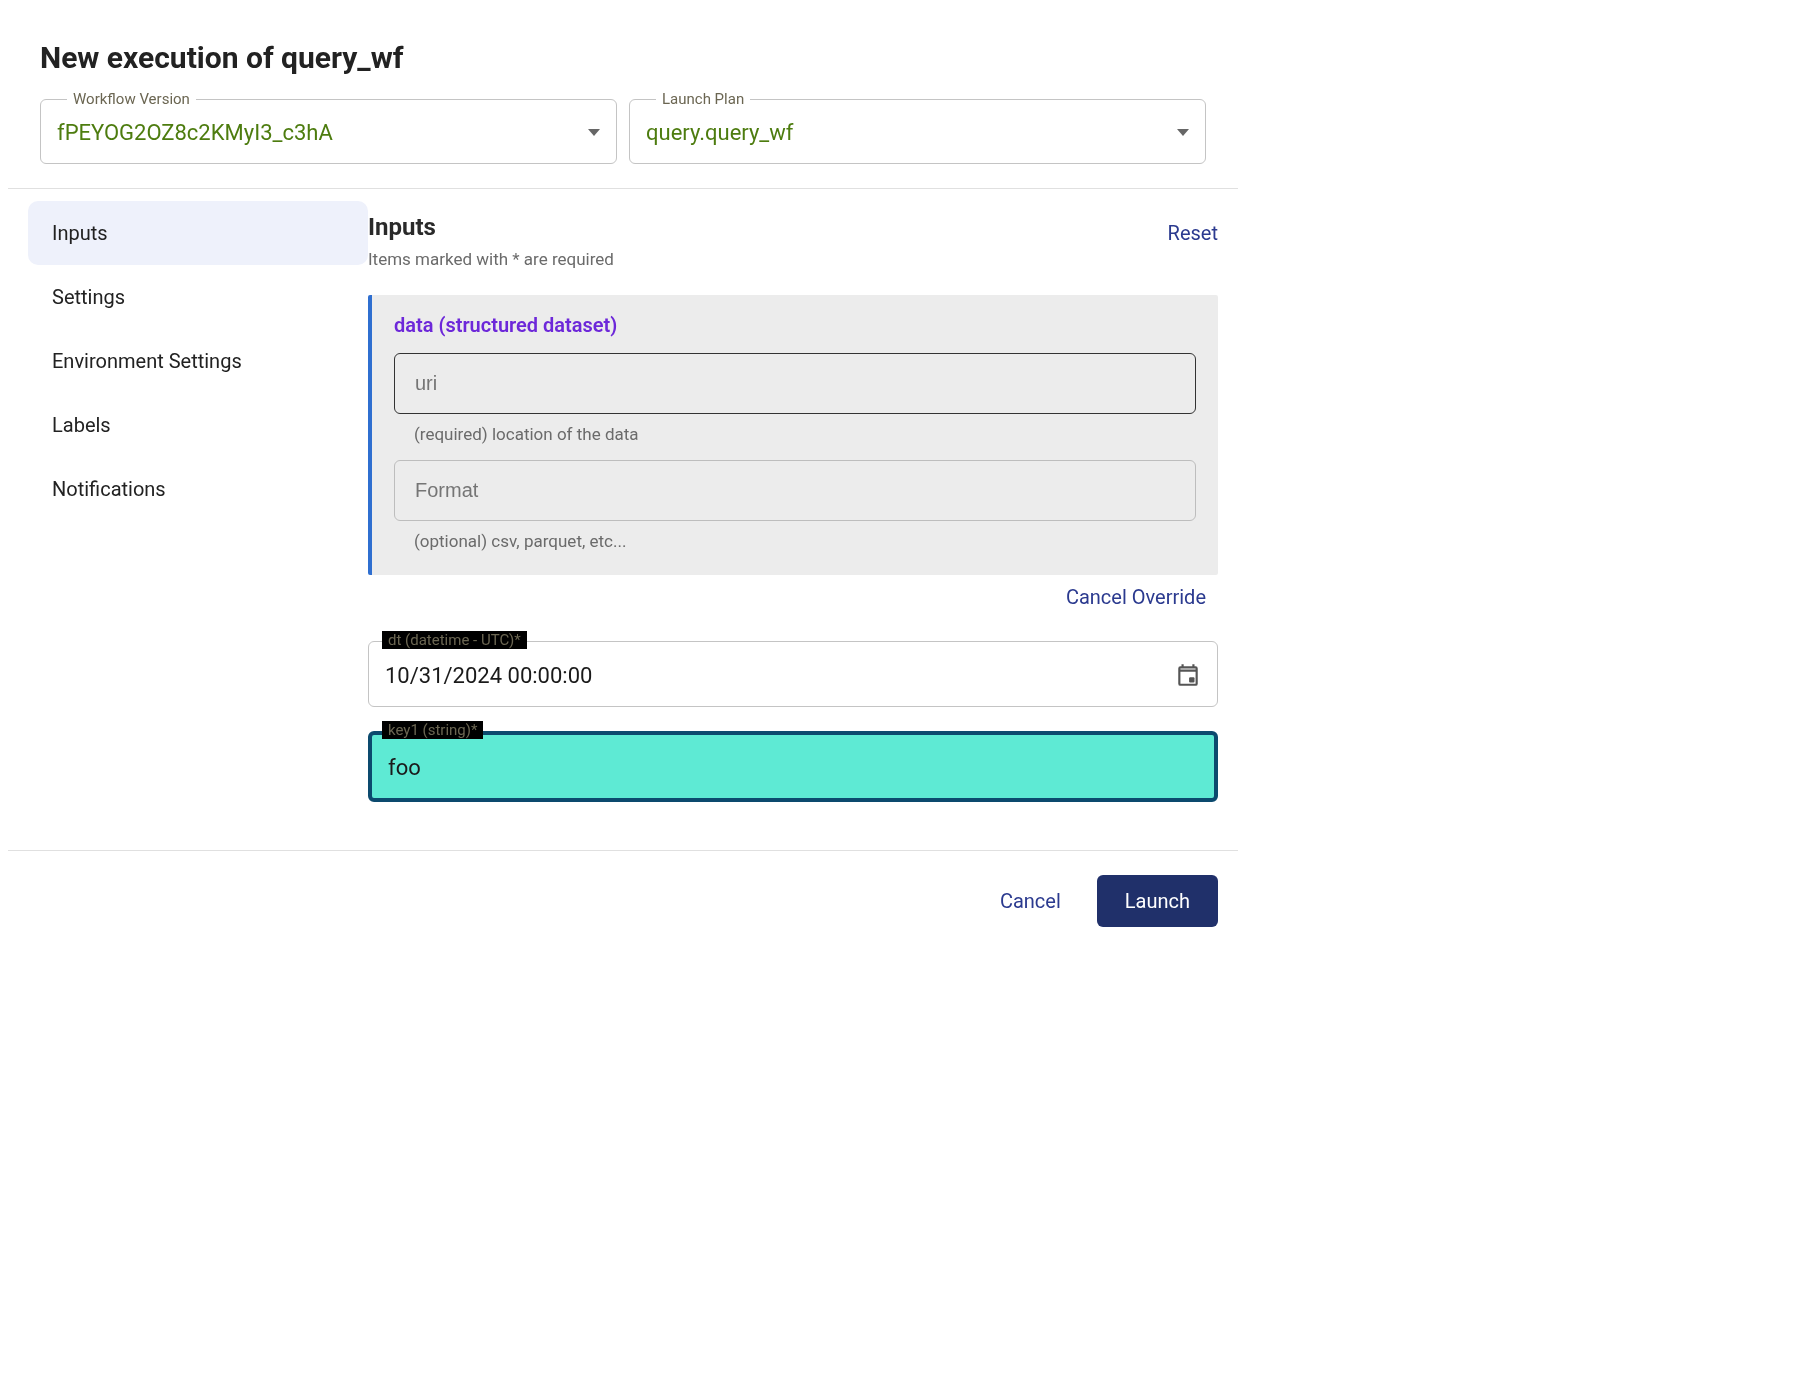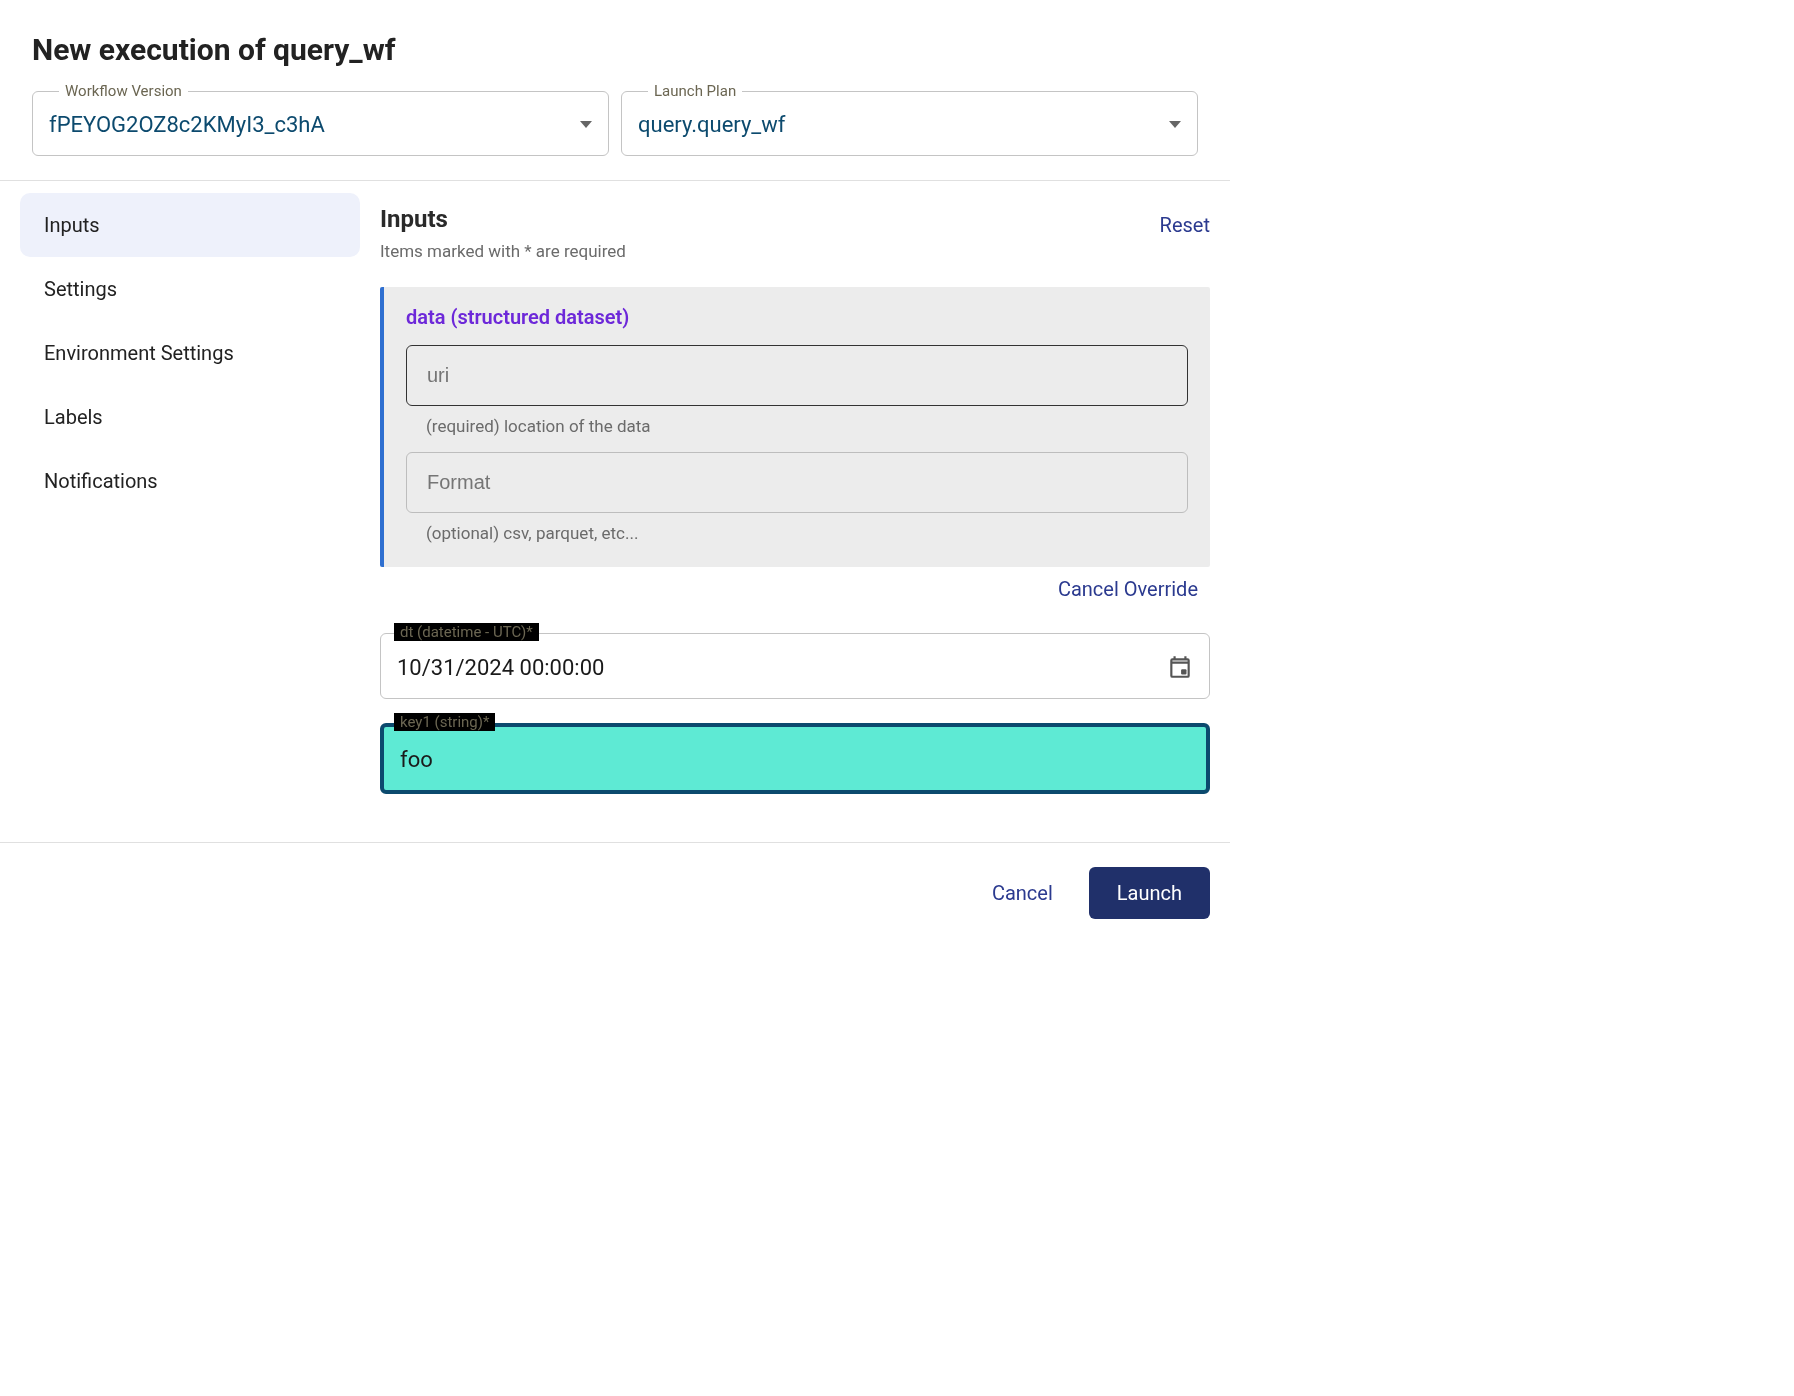"New execution of query_wf" .page { margin: 0 -> 8px }
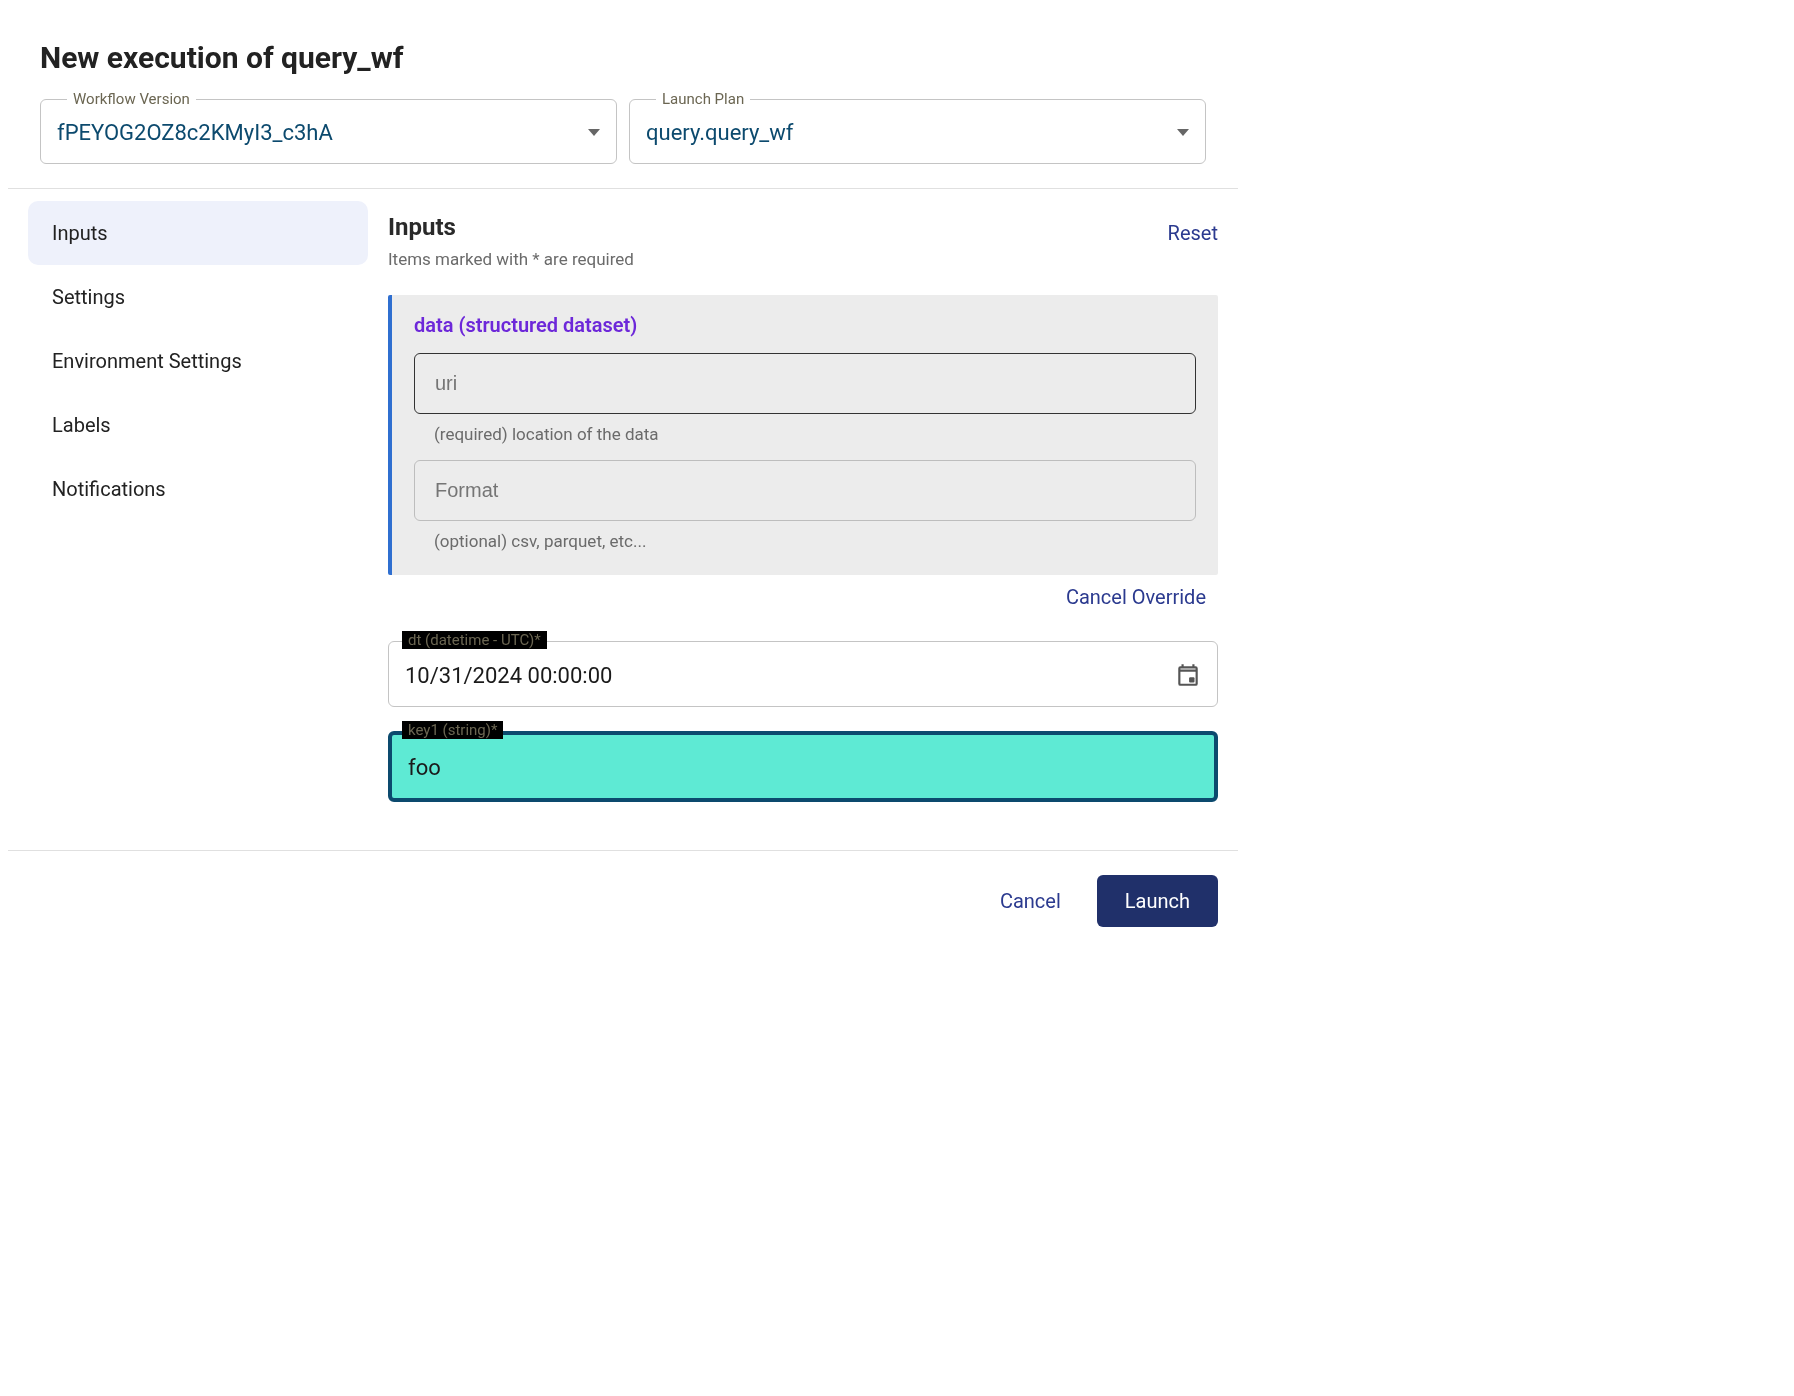"fPEYOG2OZ8c2KMyI3_c3hA" .outlined-field .value { color: #0c4a6e -> #4d7c0f }
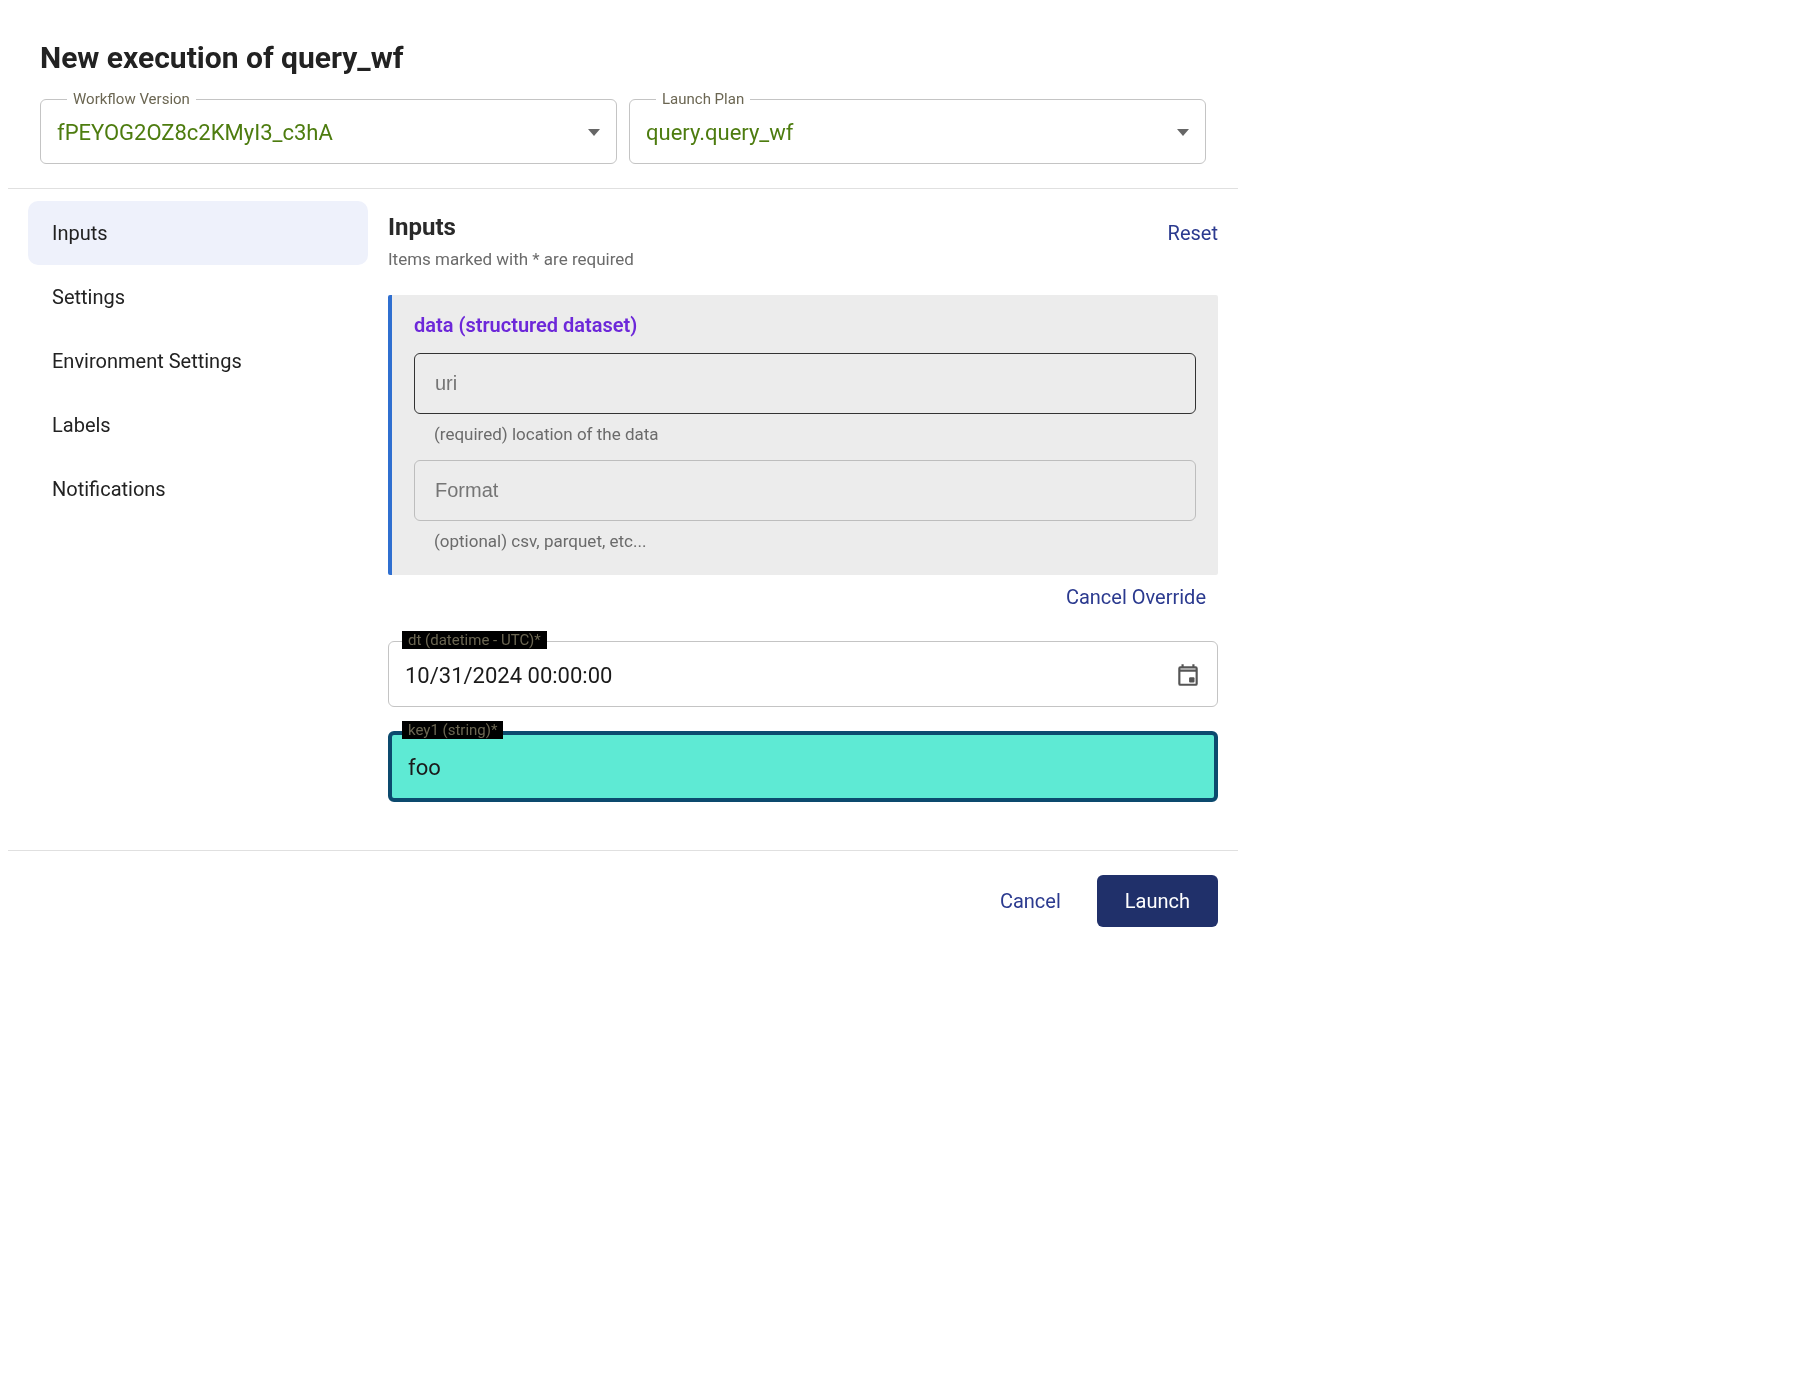"Inputs" .body { gap: 20px -> 0 }
